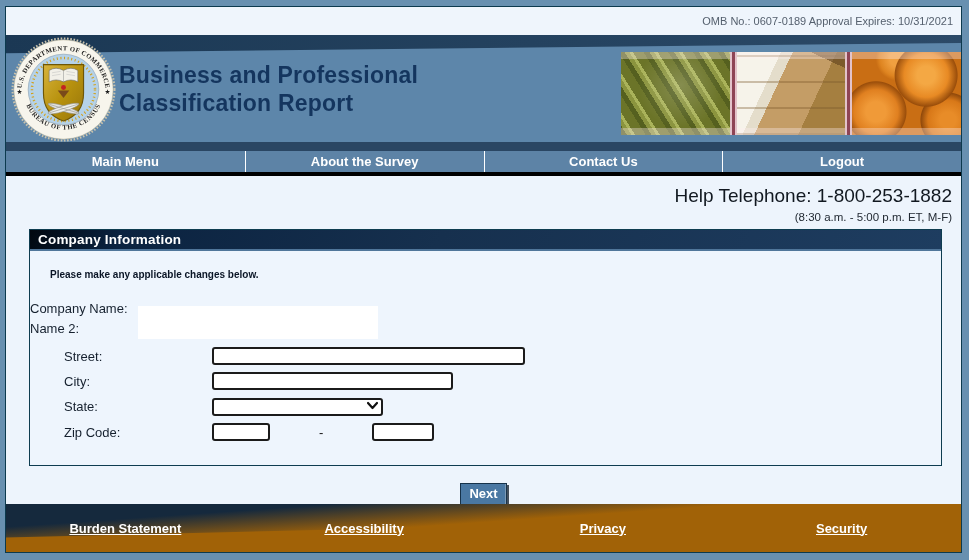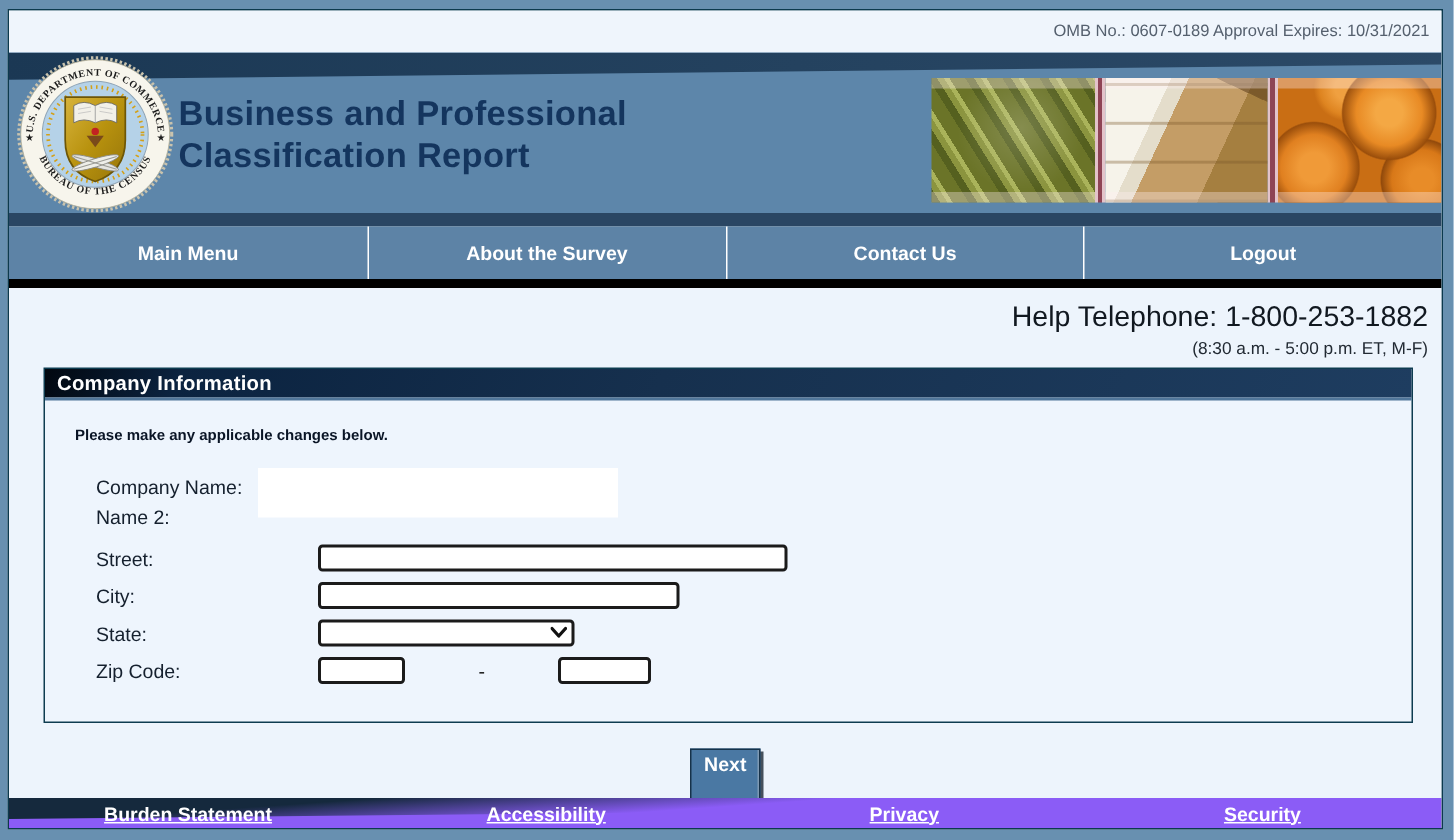"Main Menu" .nav { border-bottom: 6px solid #000000 -> 4px solid #000000; height: 41px -> 25px }
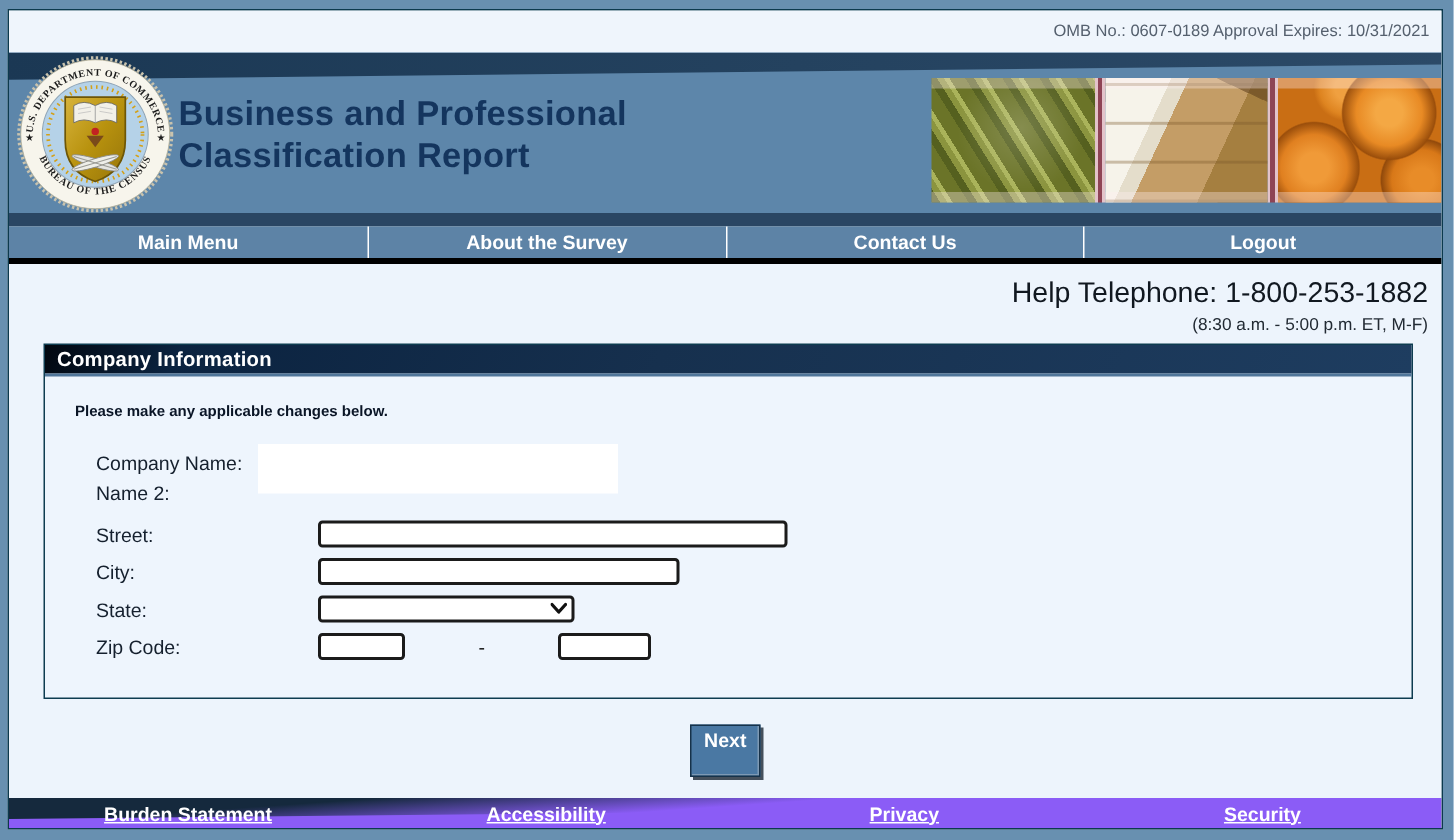"Company Name:" .company-block { align-items: none -> flex-end; margin-left: 34px -> none }
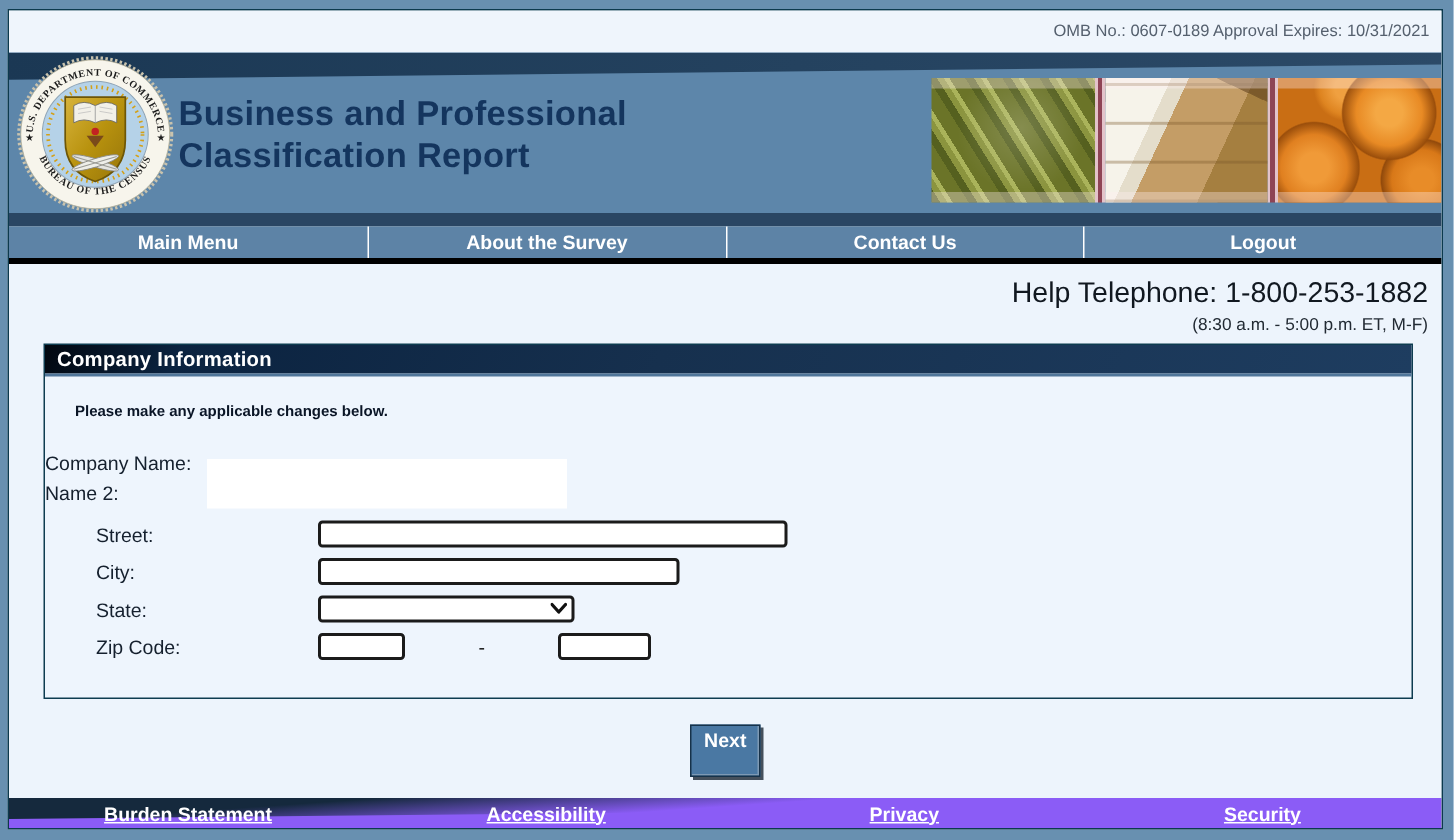"Burden Statement" .footer { background: #8b5cf6 -> #a16207; height: 20px -> 48px }
